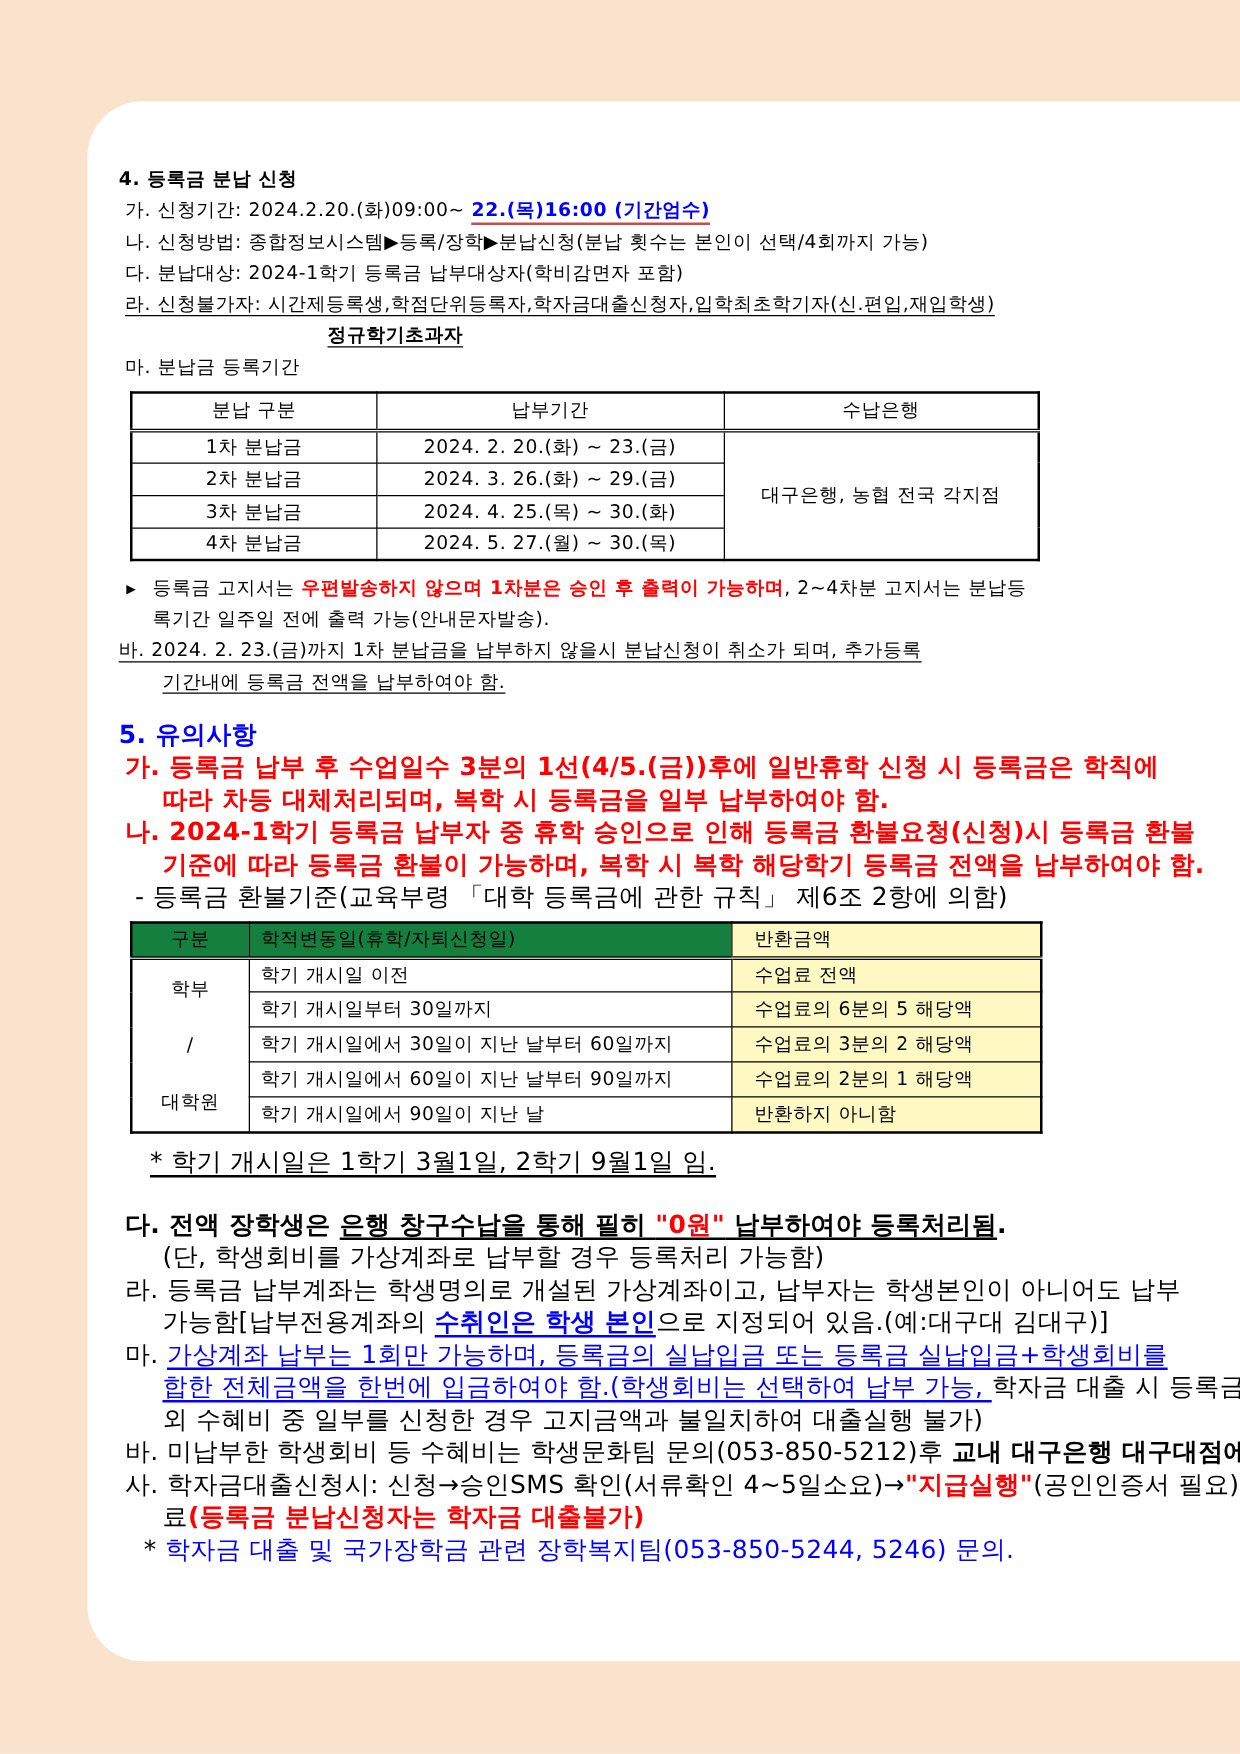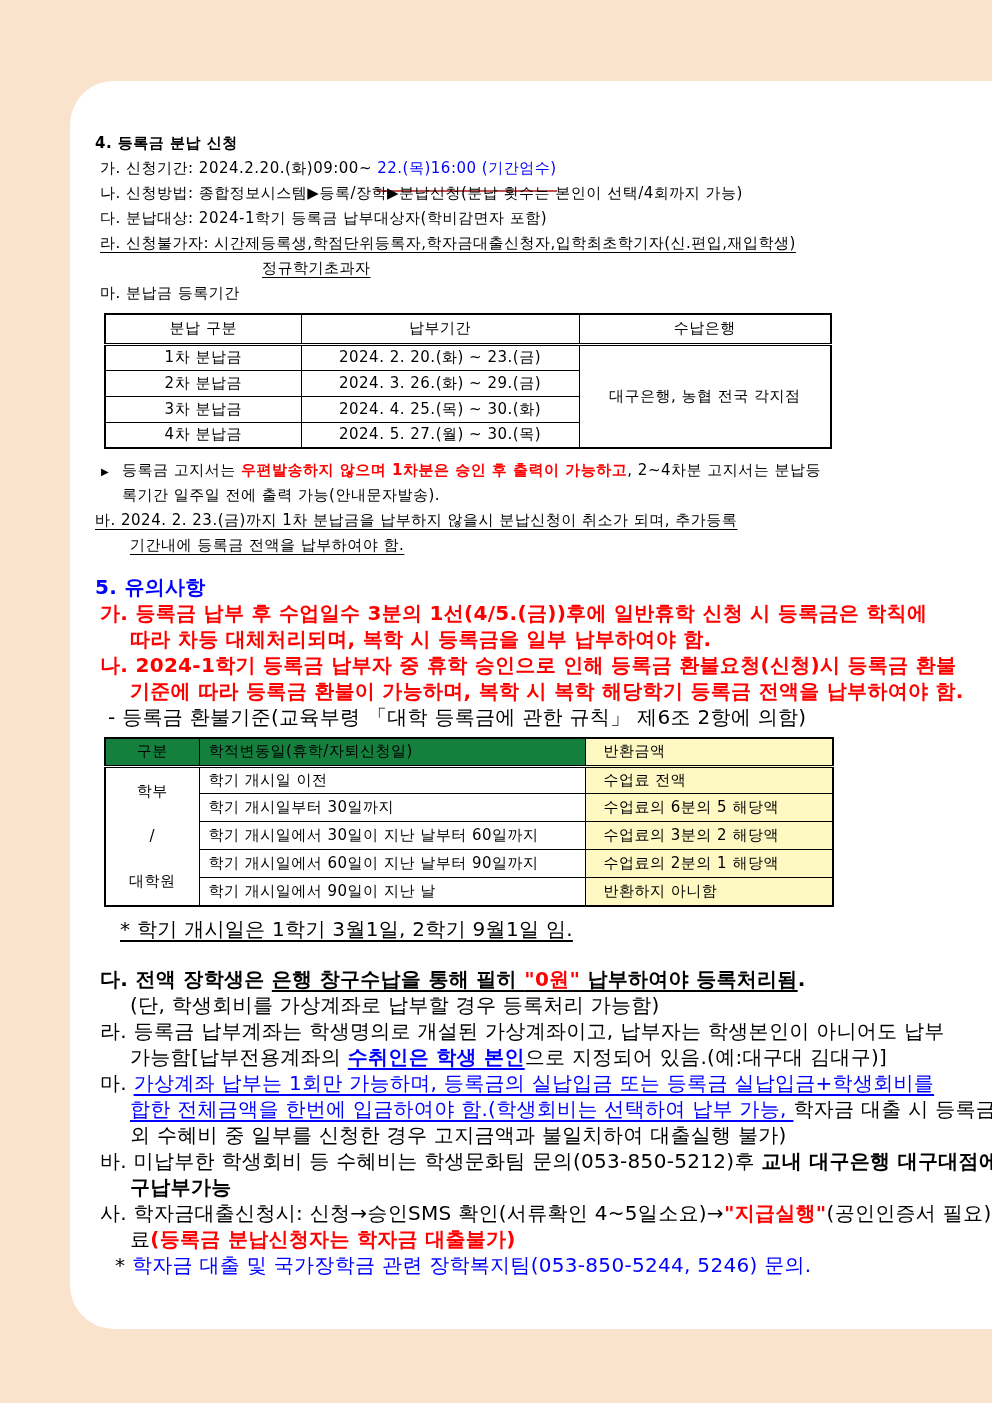"22.(목)16:00 (기간엄수)" .deadline { font-weight: normal -> bold; padding-bottom: 13px -> 1px }
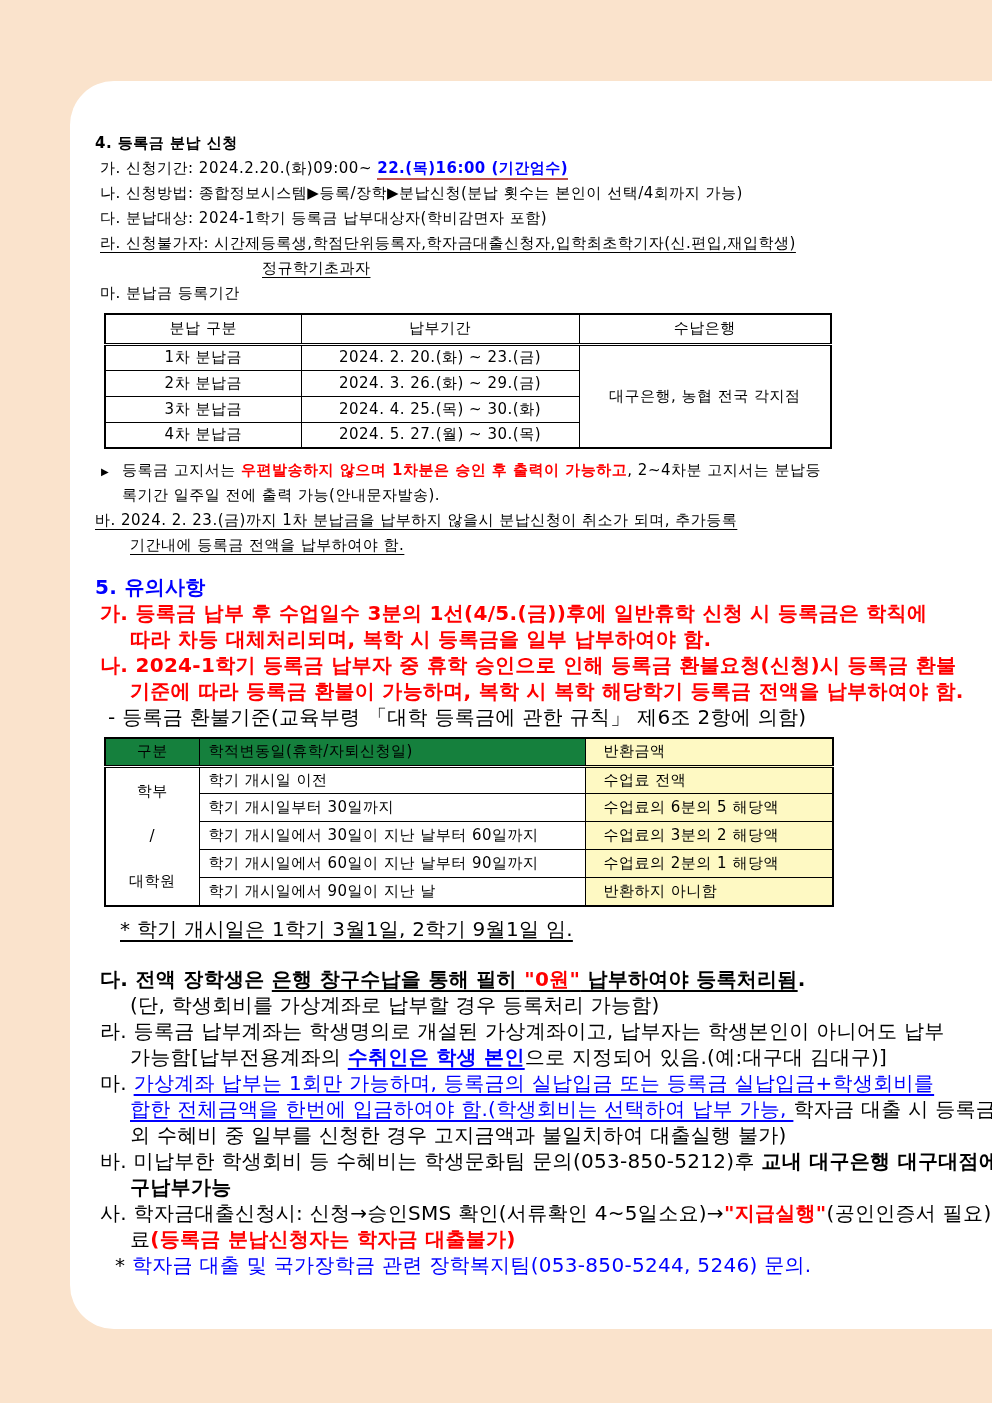"정규학기초과자" .ra2 { font-weight: none -> bold }
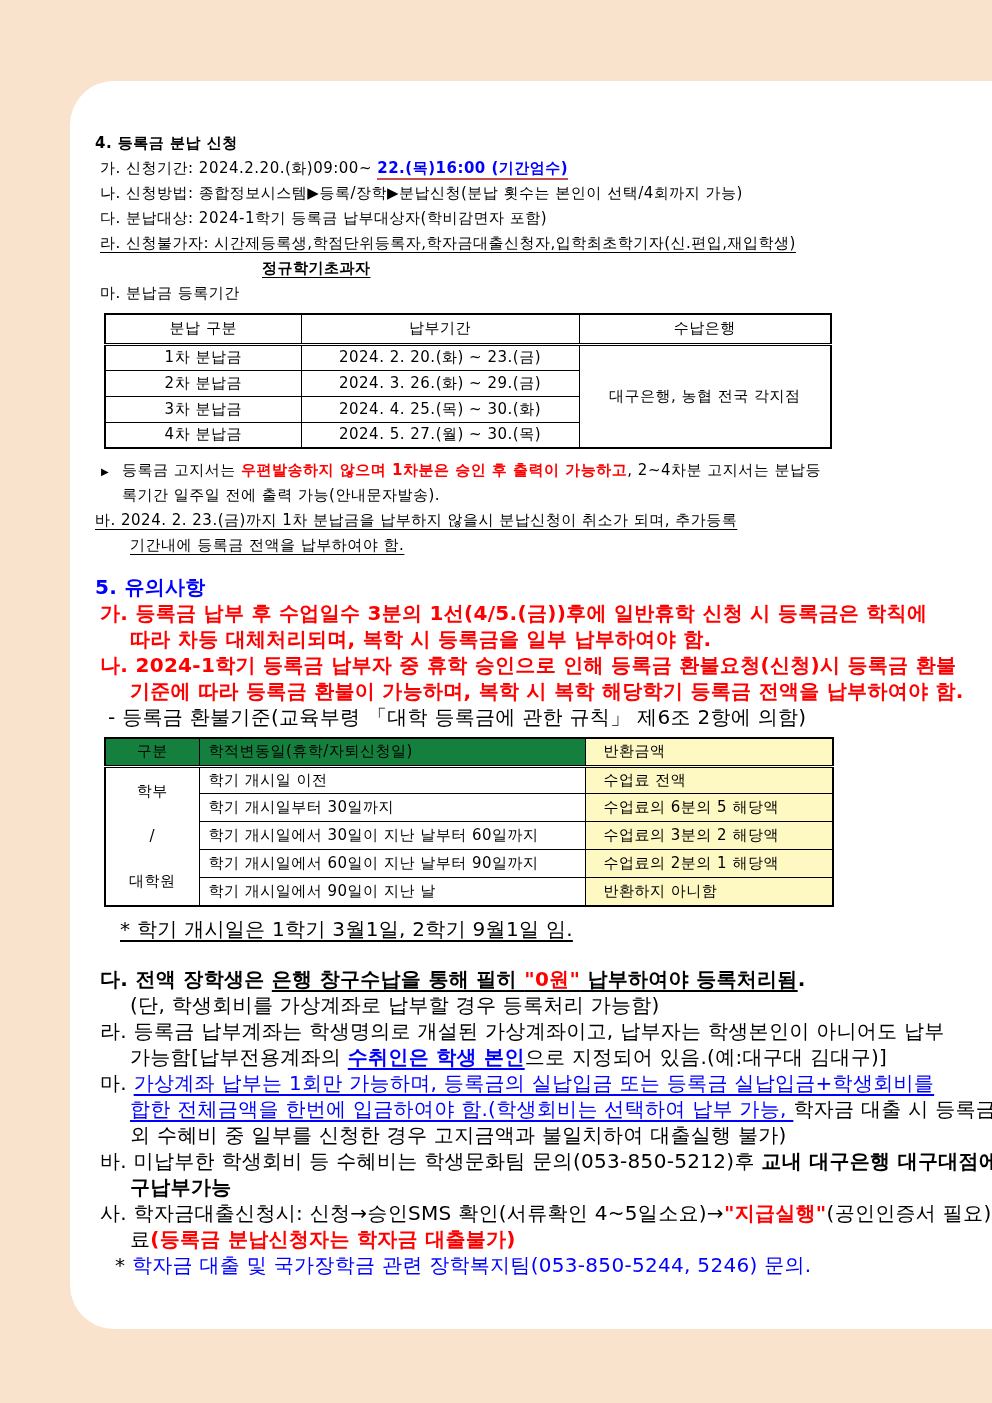"우편발송하지 않으며 1차분은 승인 후" span.red { text: 가능하고 -> 가능하며 }
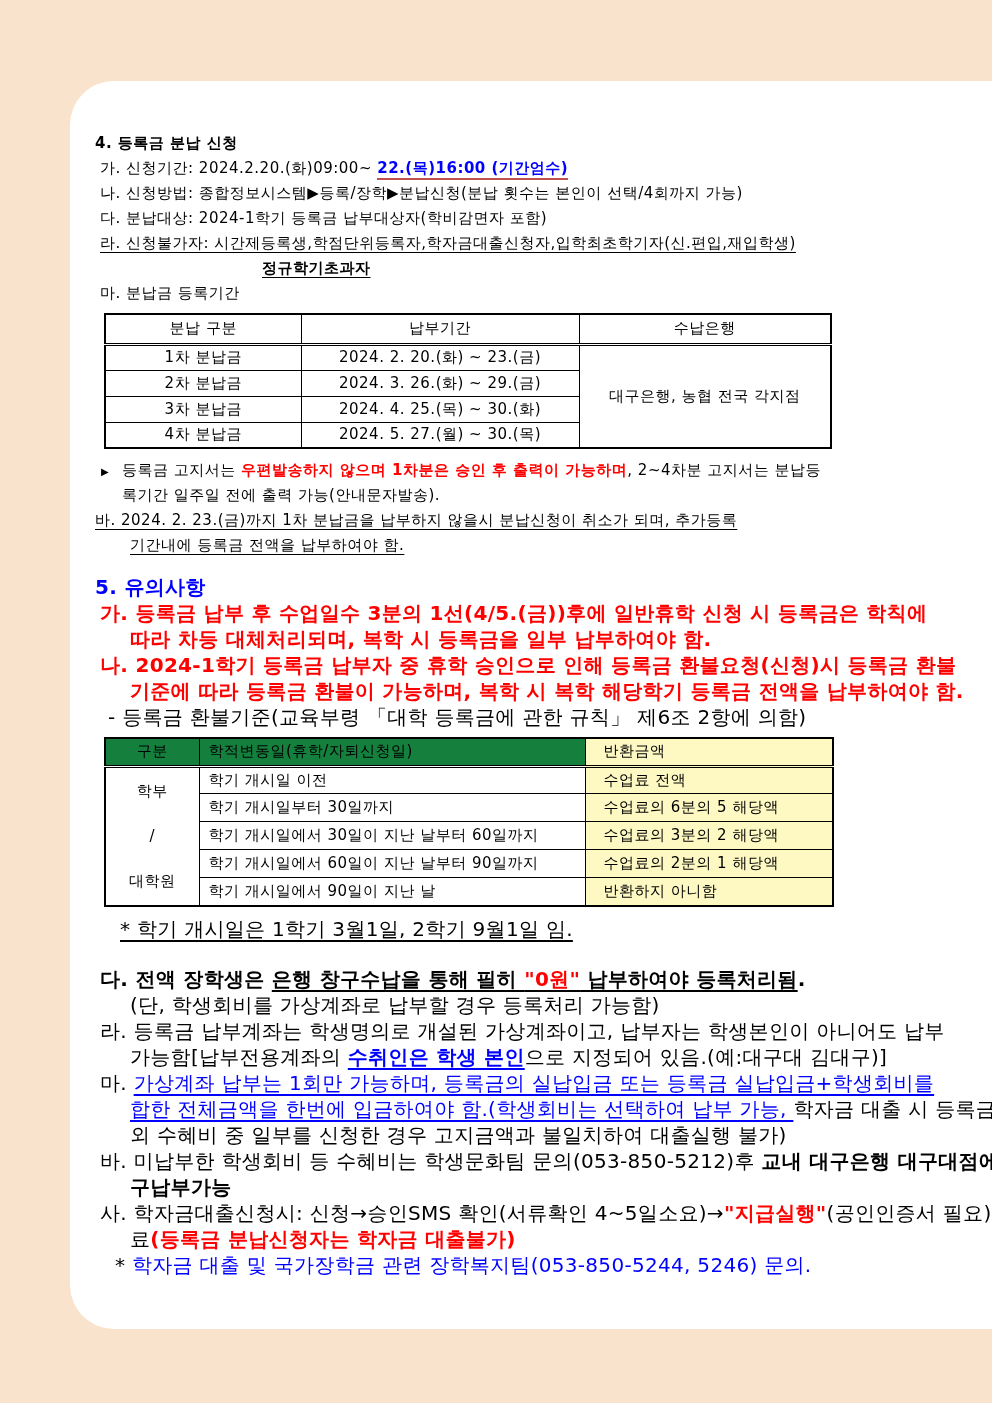"구납부가능" div.s5line { html: <div><span>구납부가능</span></div> -> none }
